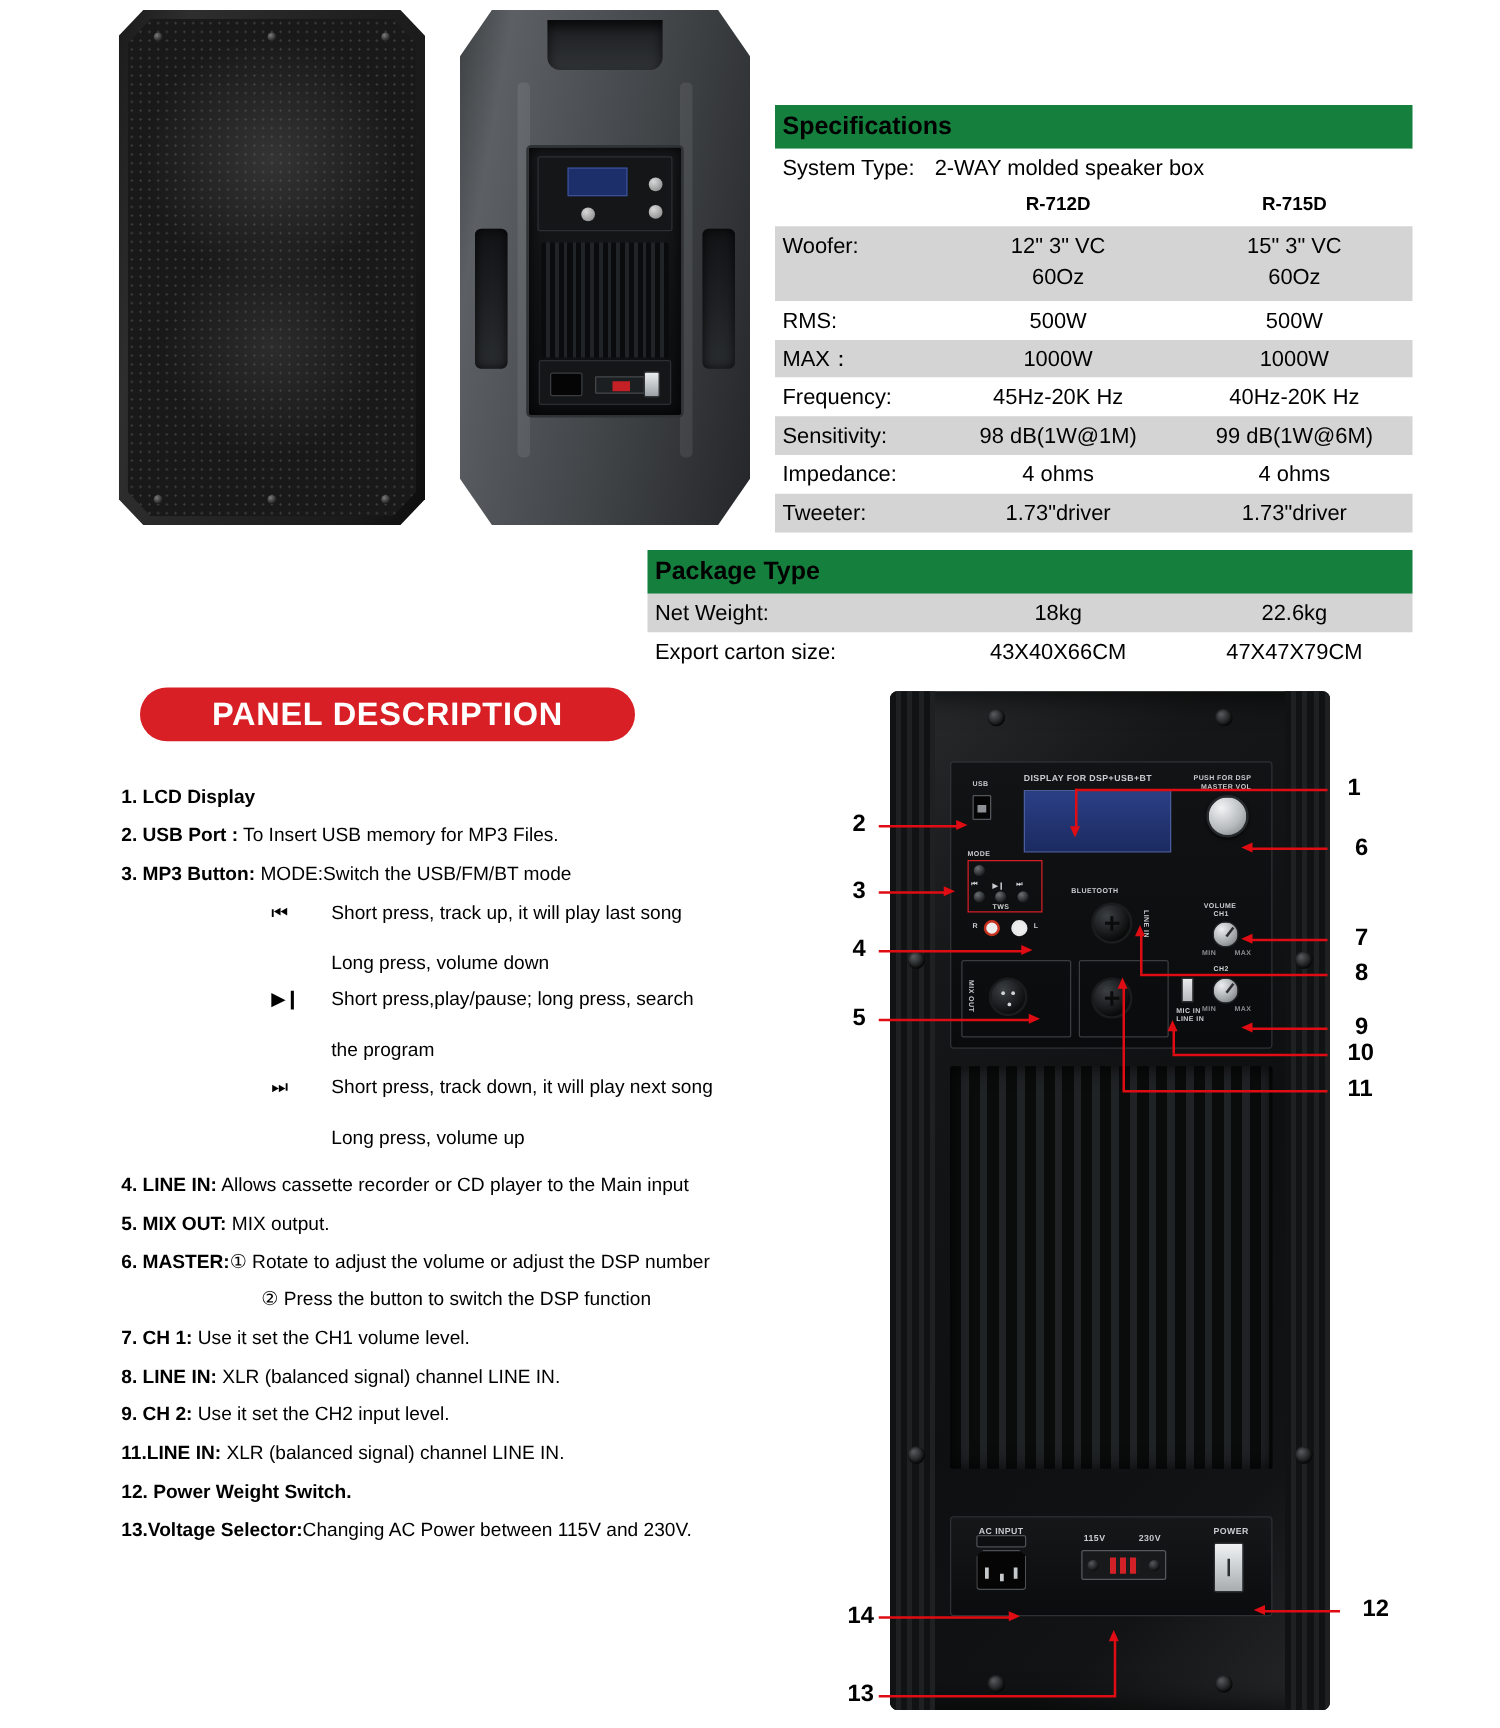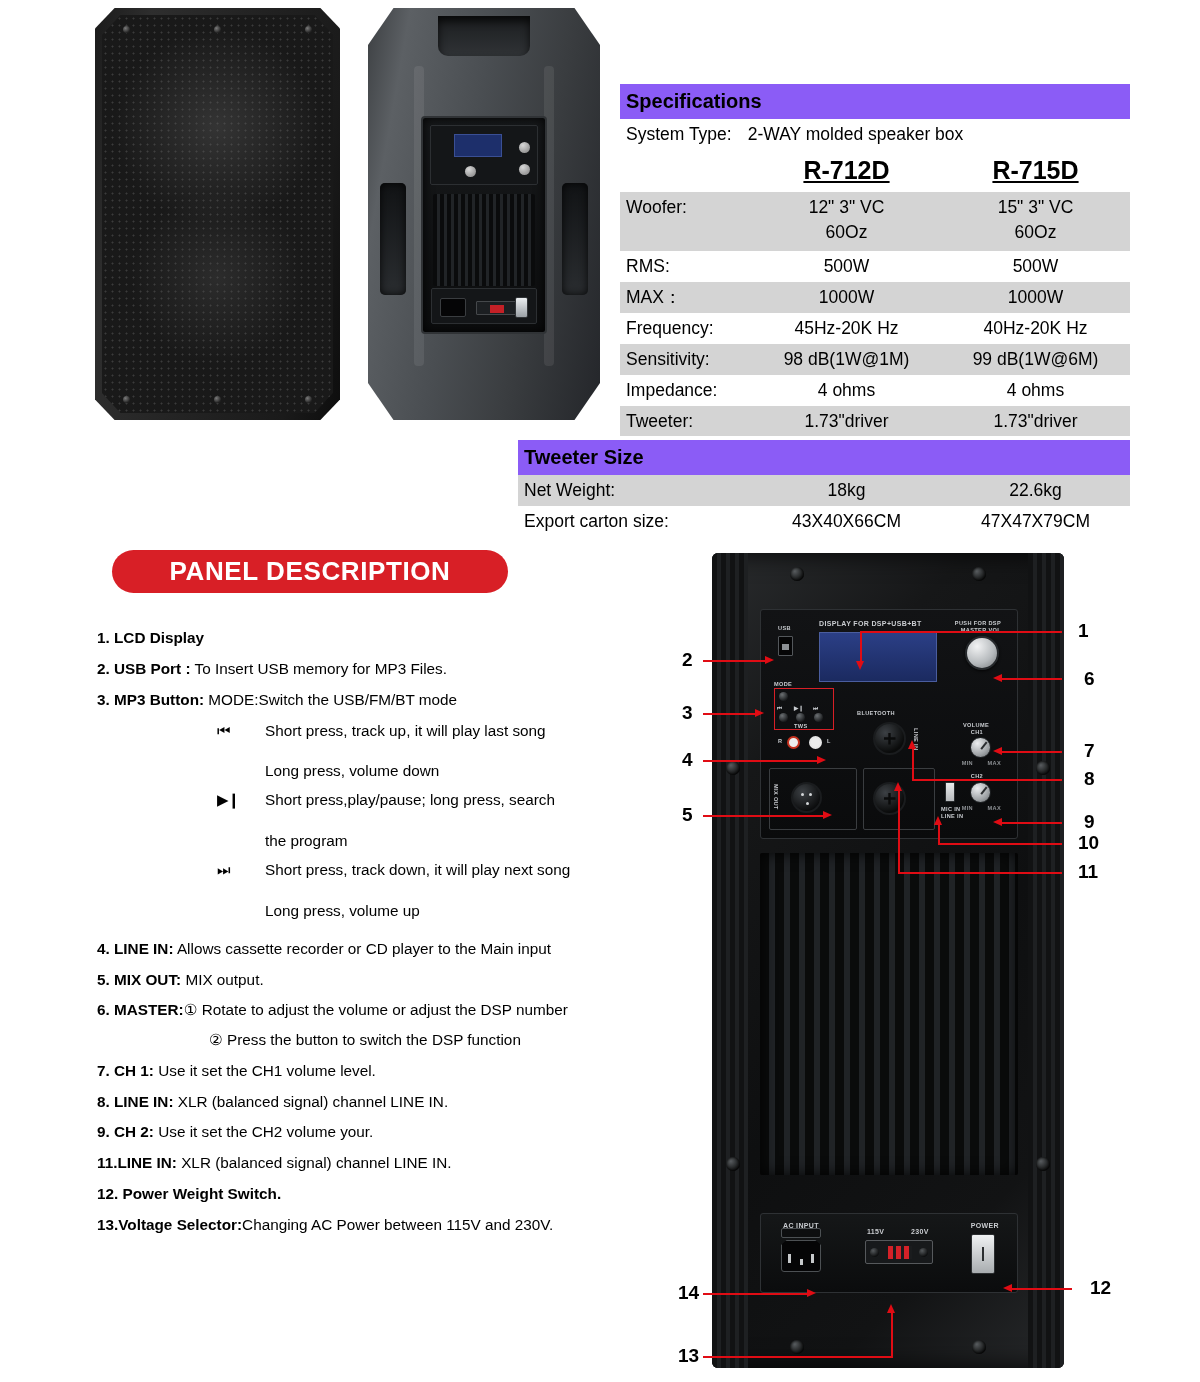"Specifications" .trow.hdr-bar { background: #8b5cf6 -> #15803d }
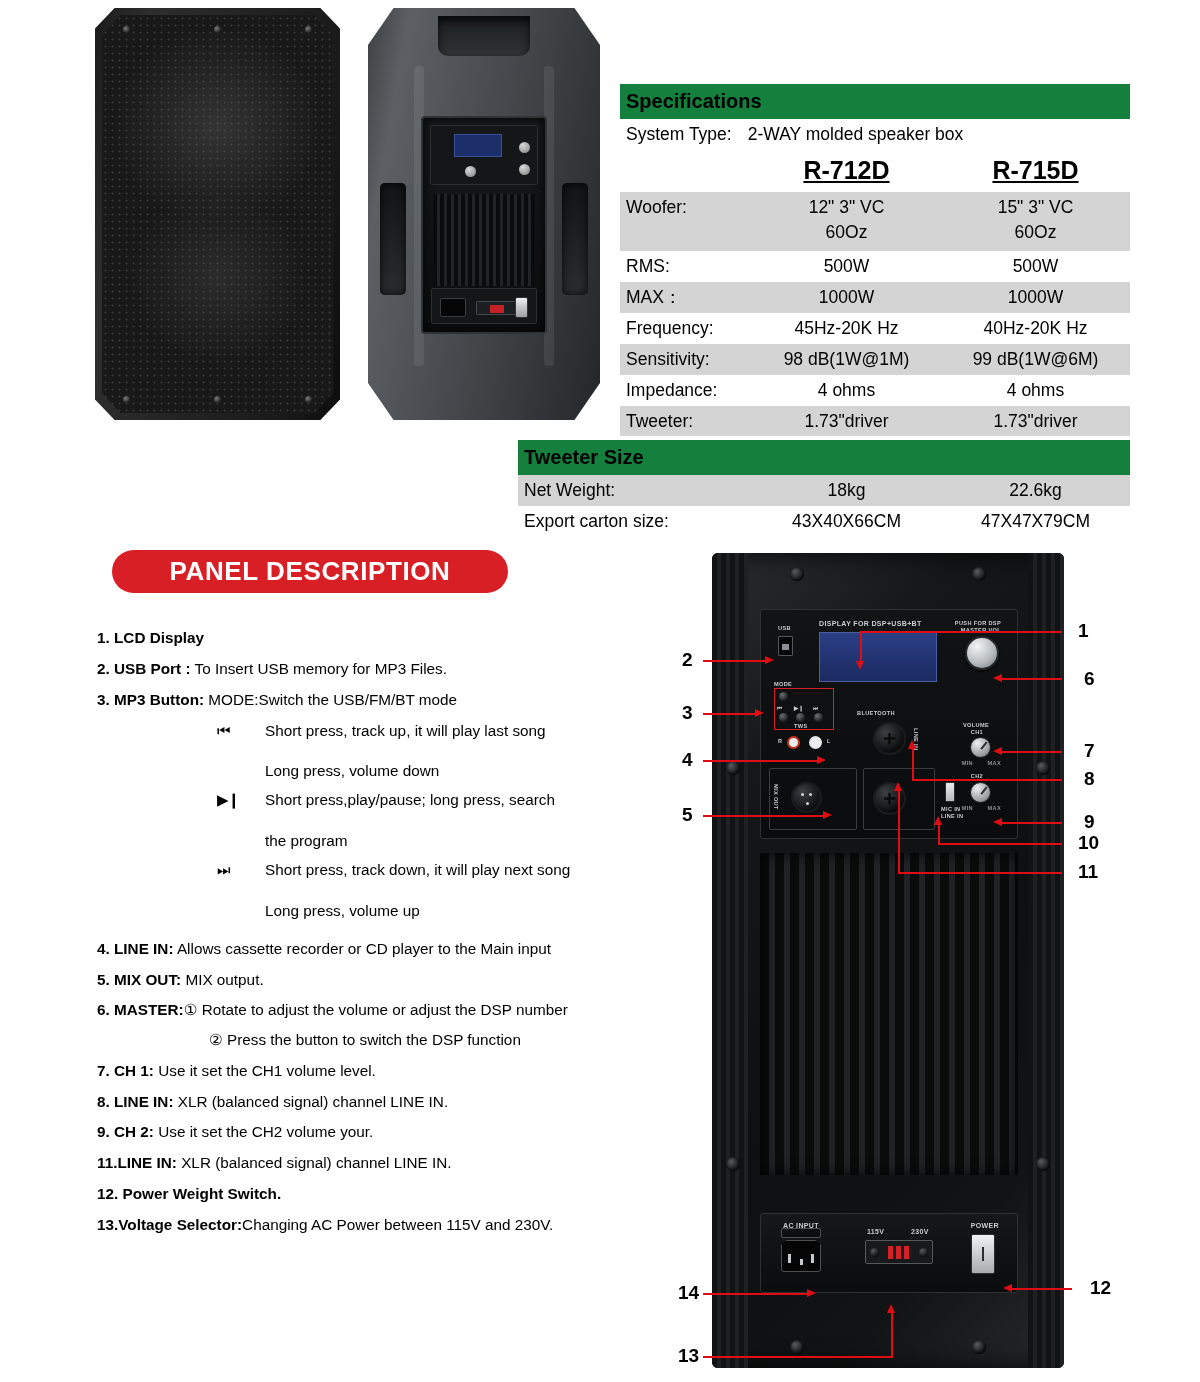"R-712D" .model-hdr { font-size: 25px -> 15px; text-decoration: underline -> none }
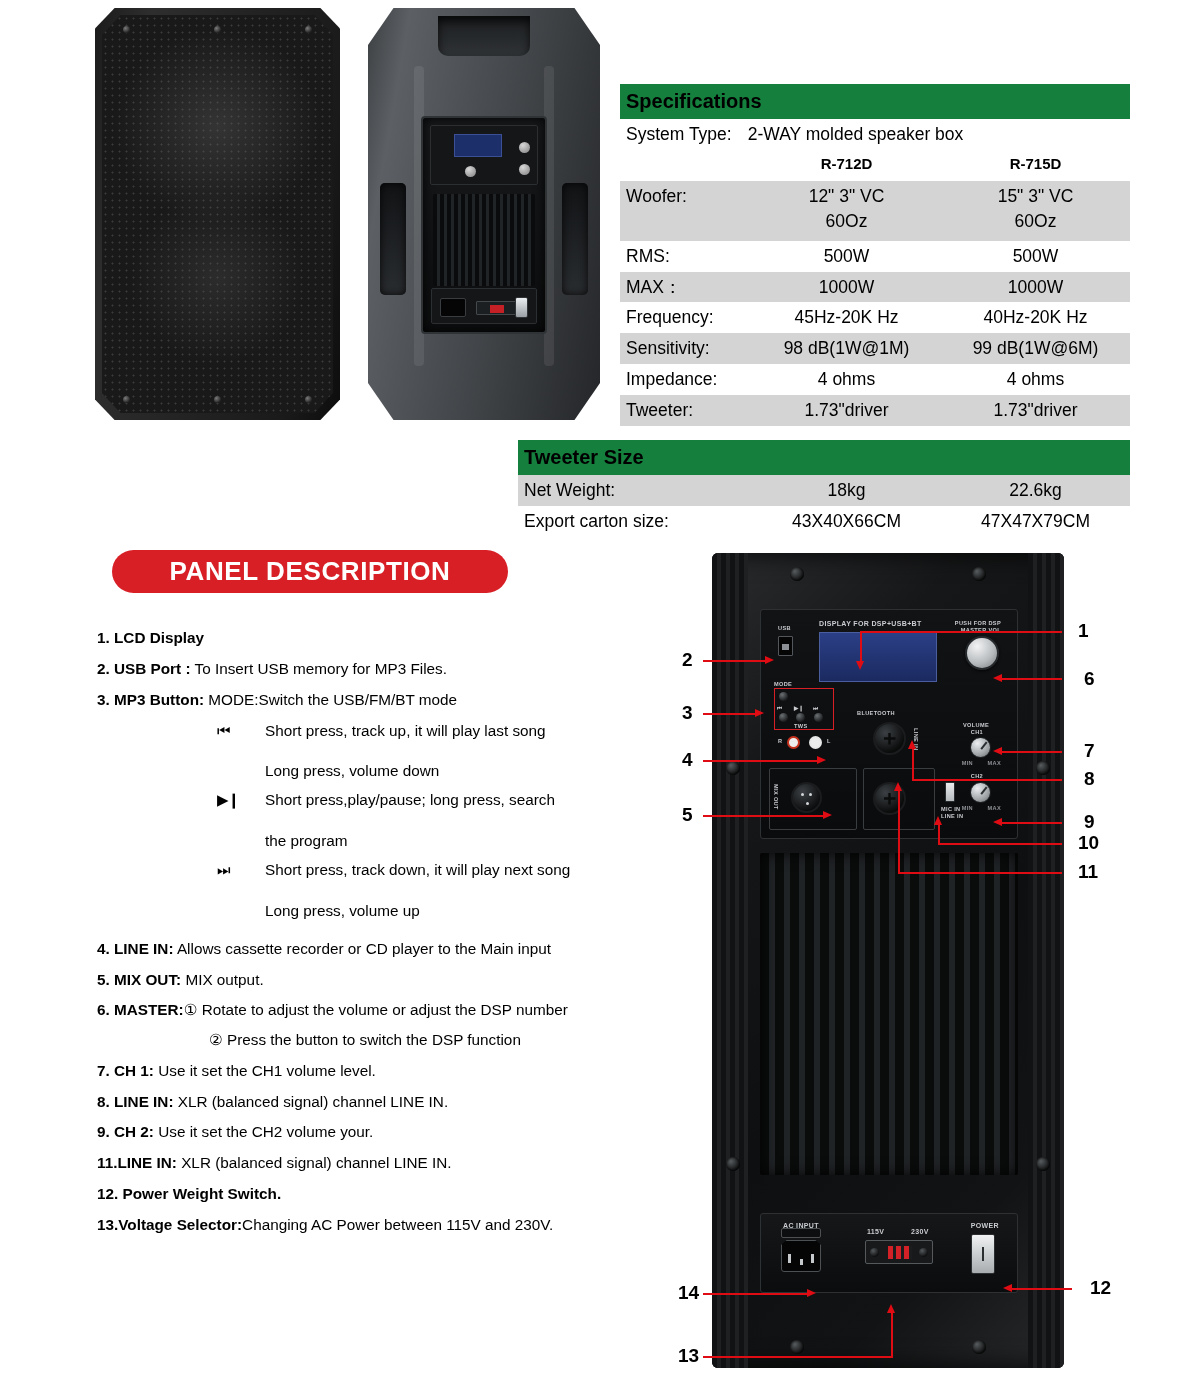"Tweeter Size" div.tbl-title { text: Tweeter Size -> Package Type }
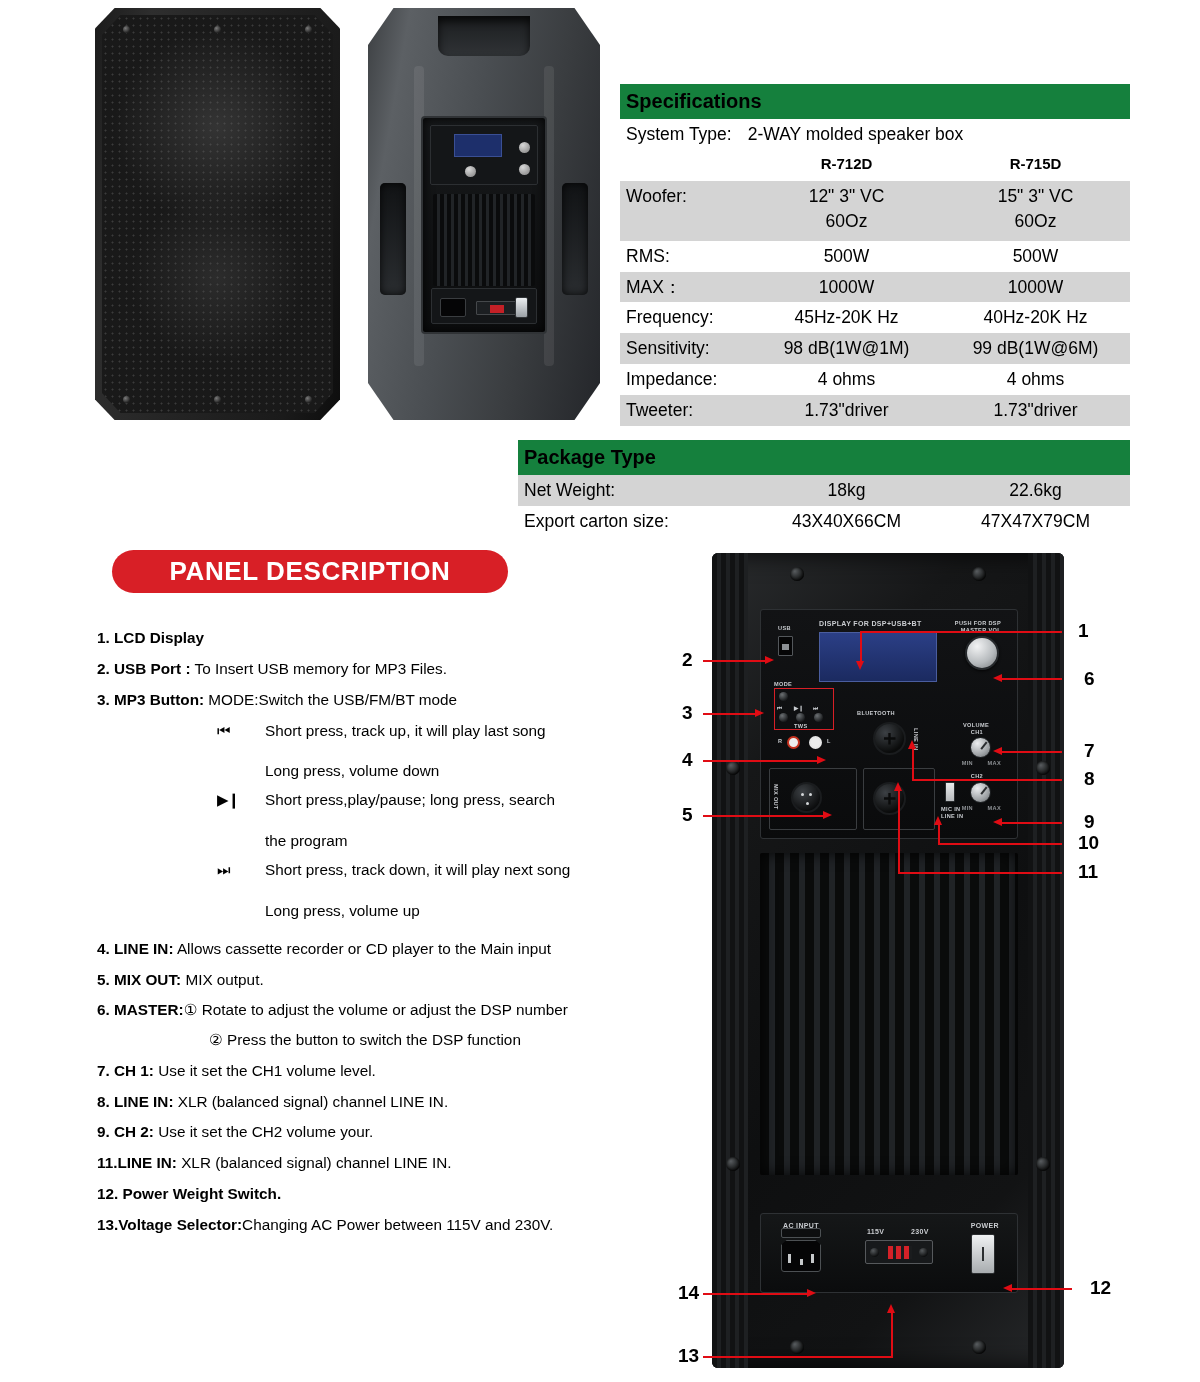"Use it set the CH2" span { text: volume your -> input level }
